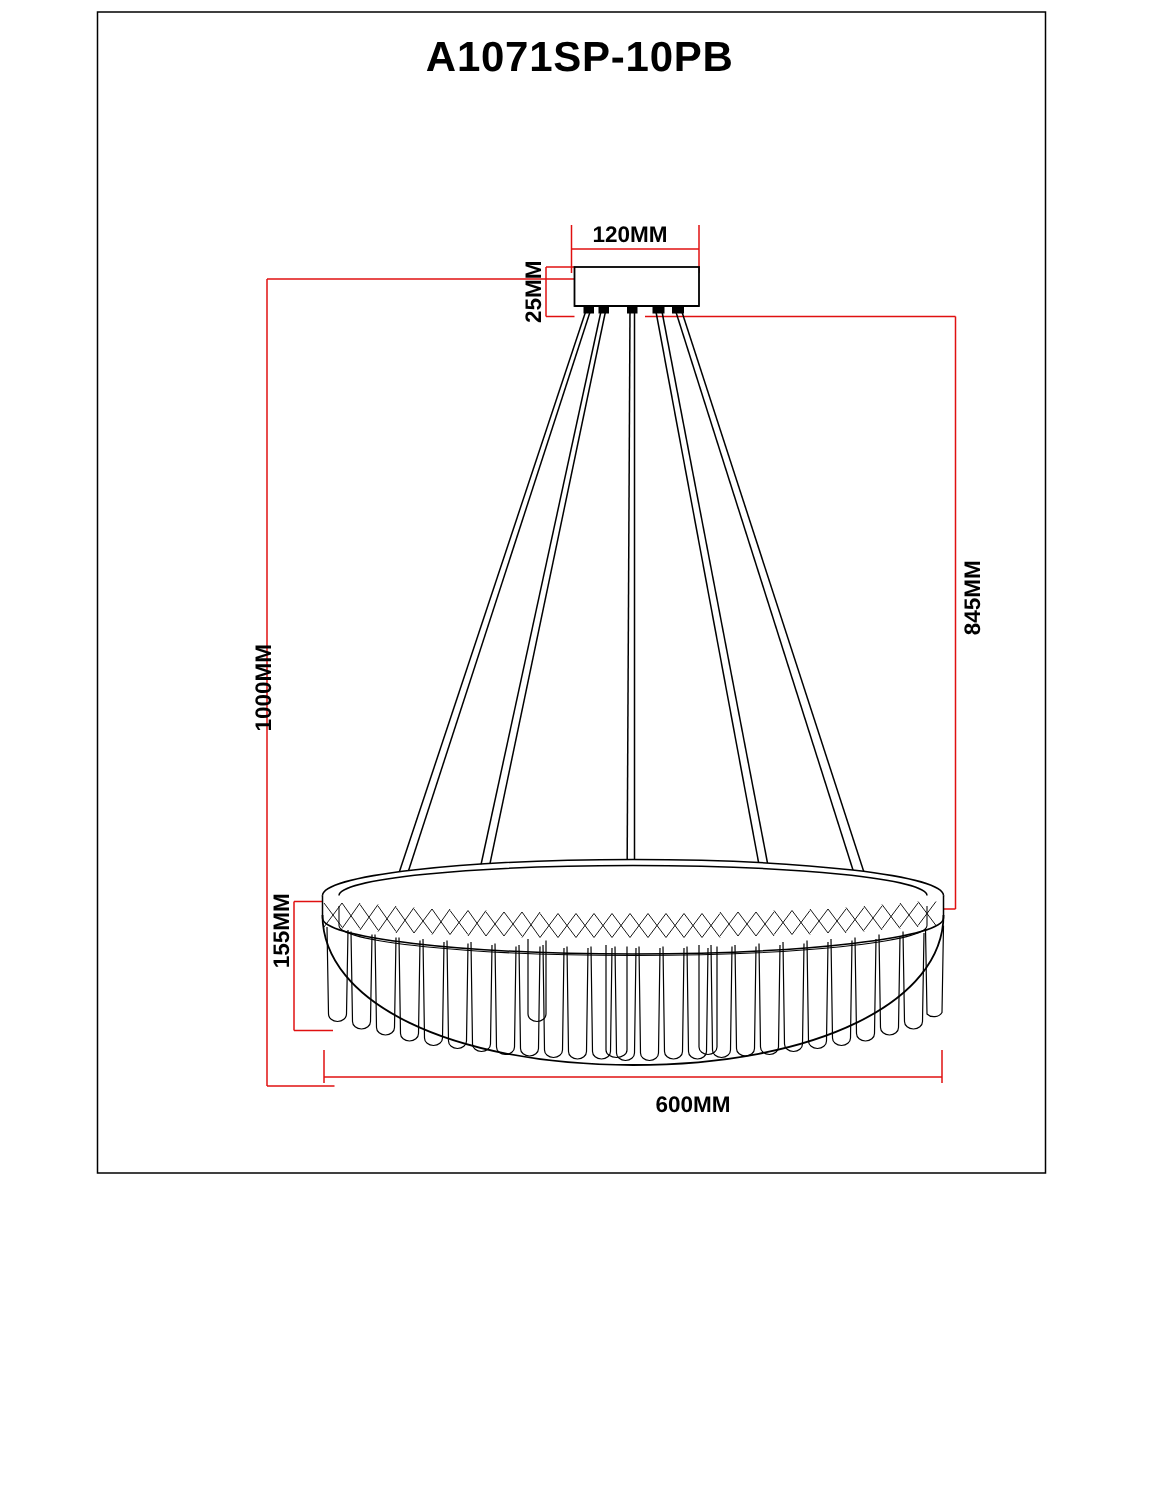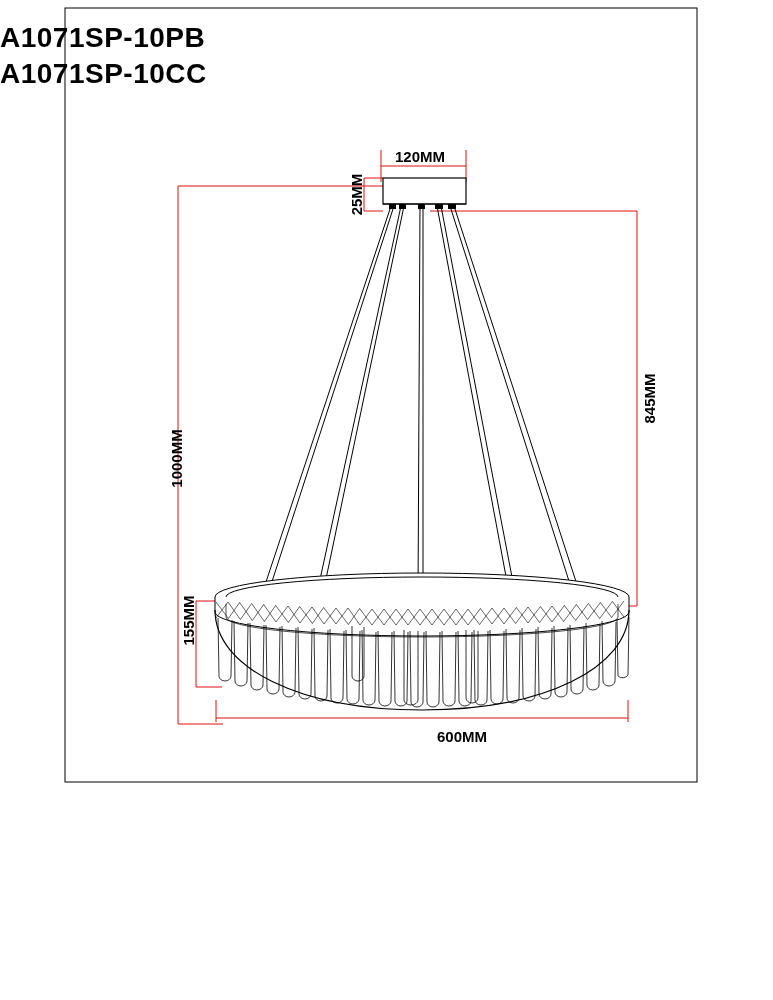"A1071SP-10PB" .title-block { text-align: none -> center }
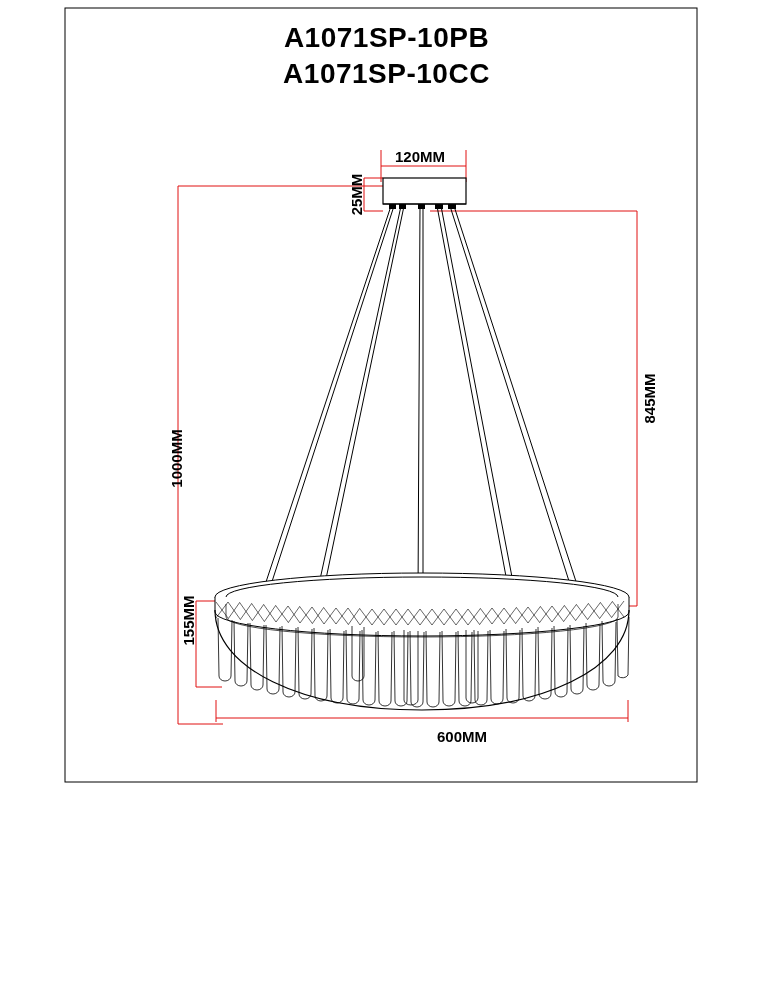"A1071SP-10CC" div.title-line { html: <div>A1071SP-10CC</div> -> none }
